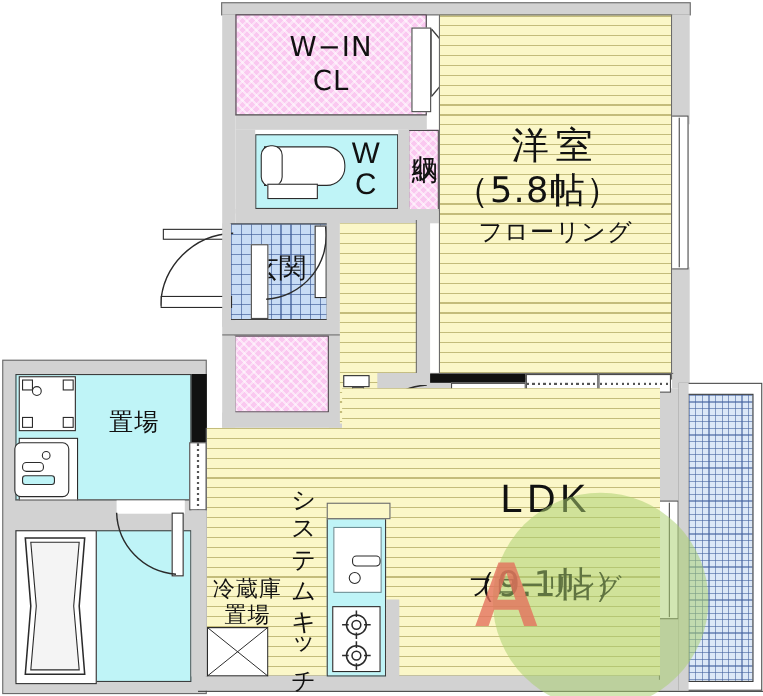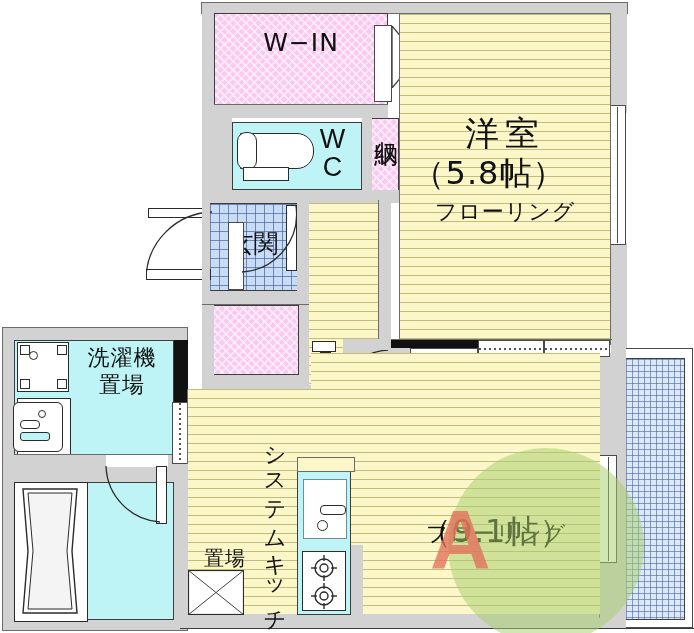"CL" div.lab { html: none -> <div>CL</div> }
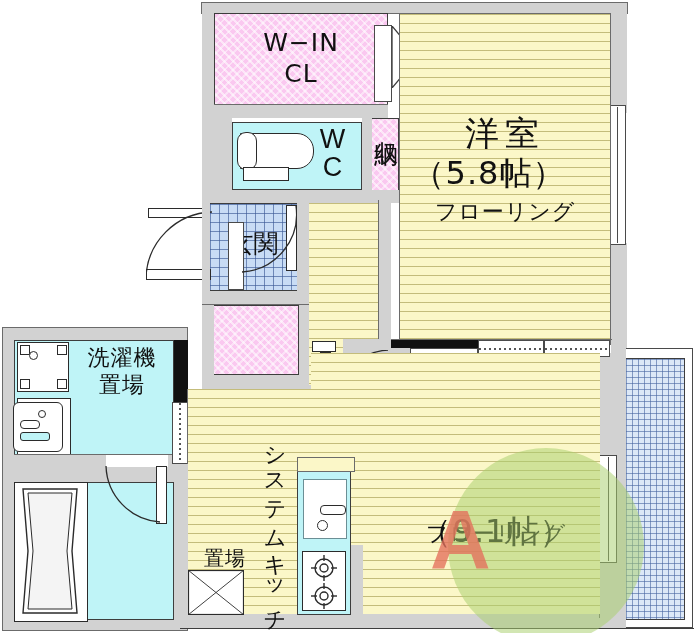"洗濯機" div.lab { html: <div>洗濯機</div> -> none }
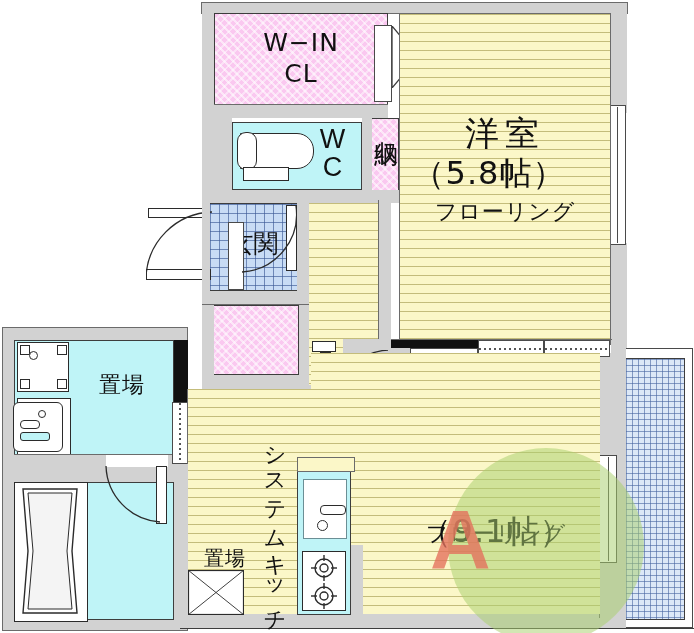"LDK" div.lab { html: none -> <div>LDK</div> }
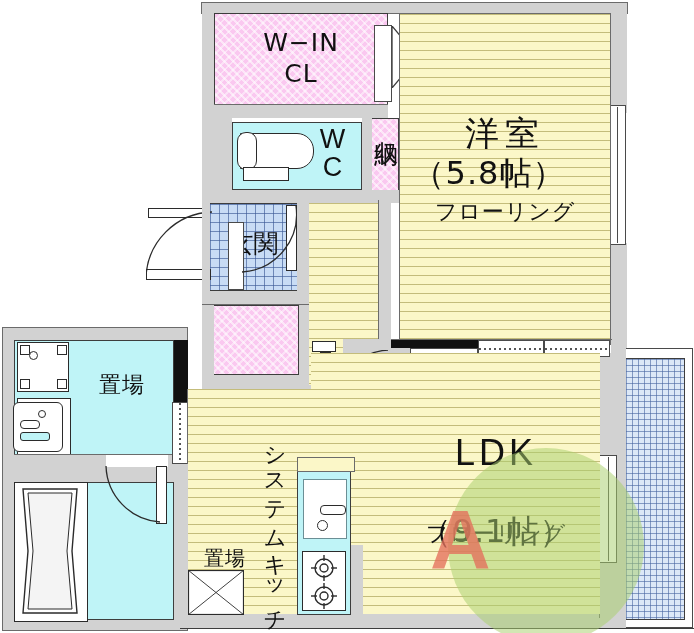"冷蔵庫" div.lab { html: none -> <div>冷蔵庫</div> }
